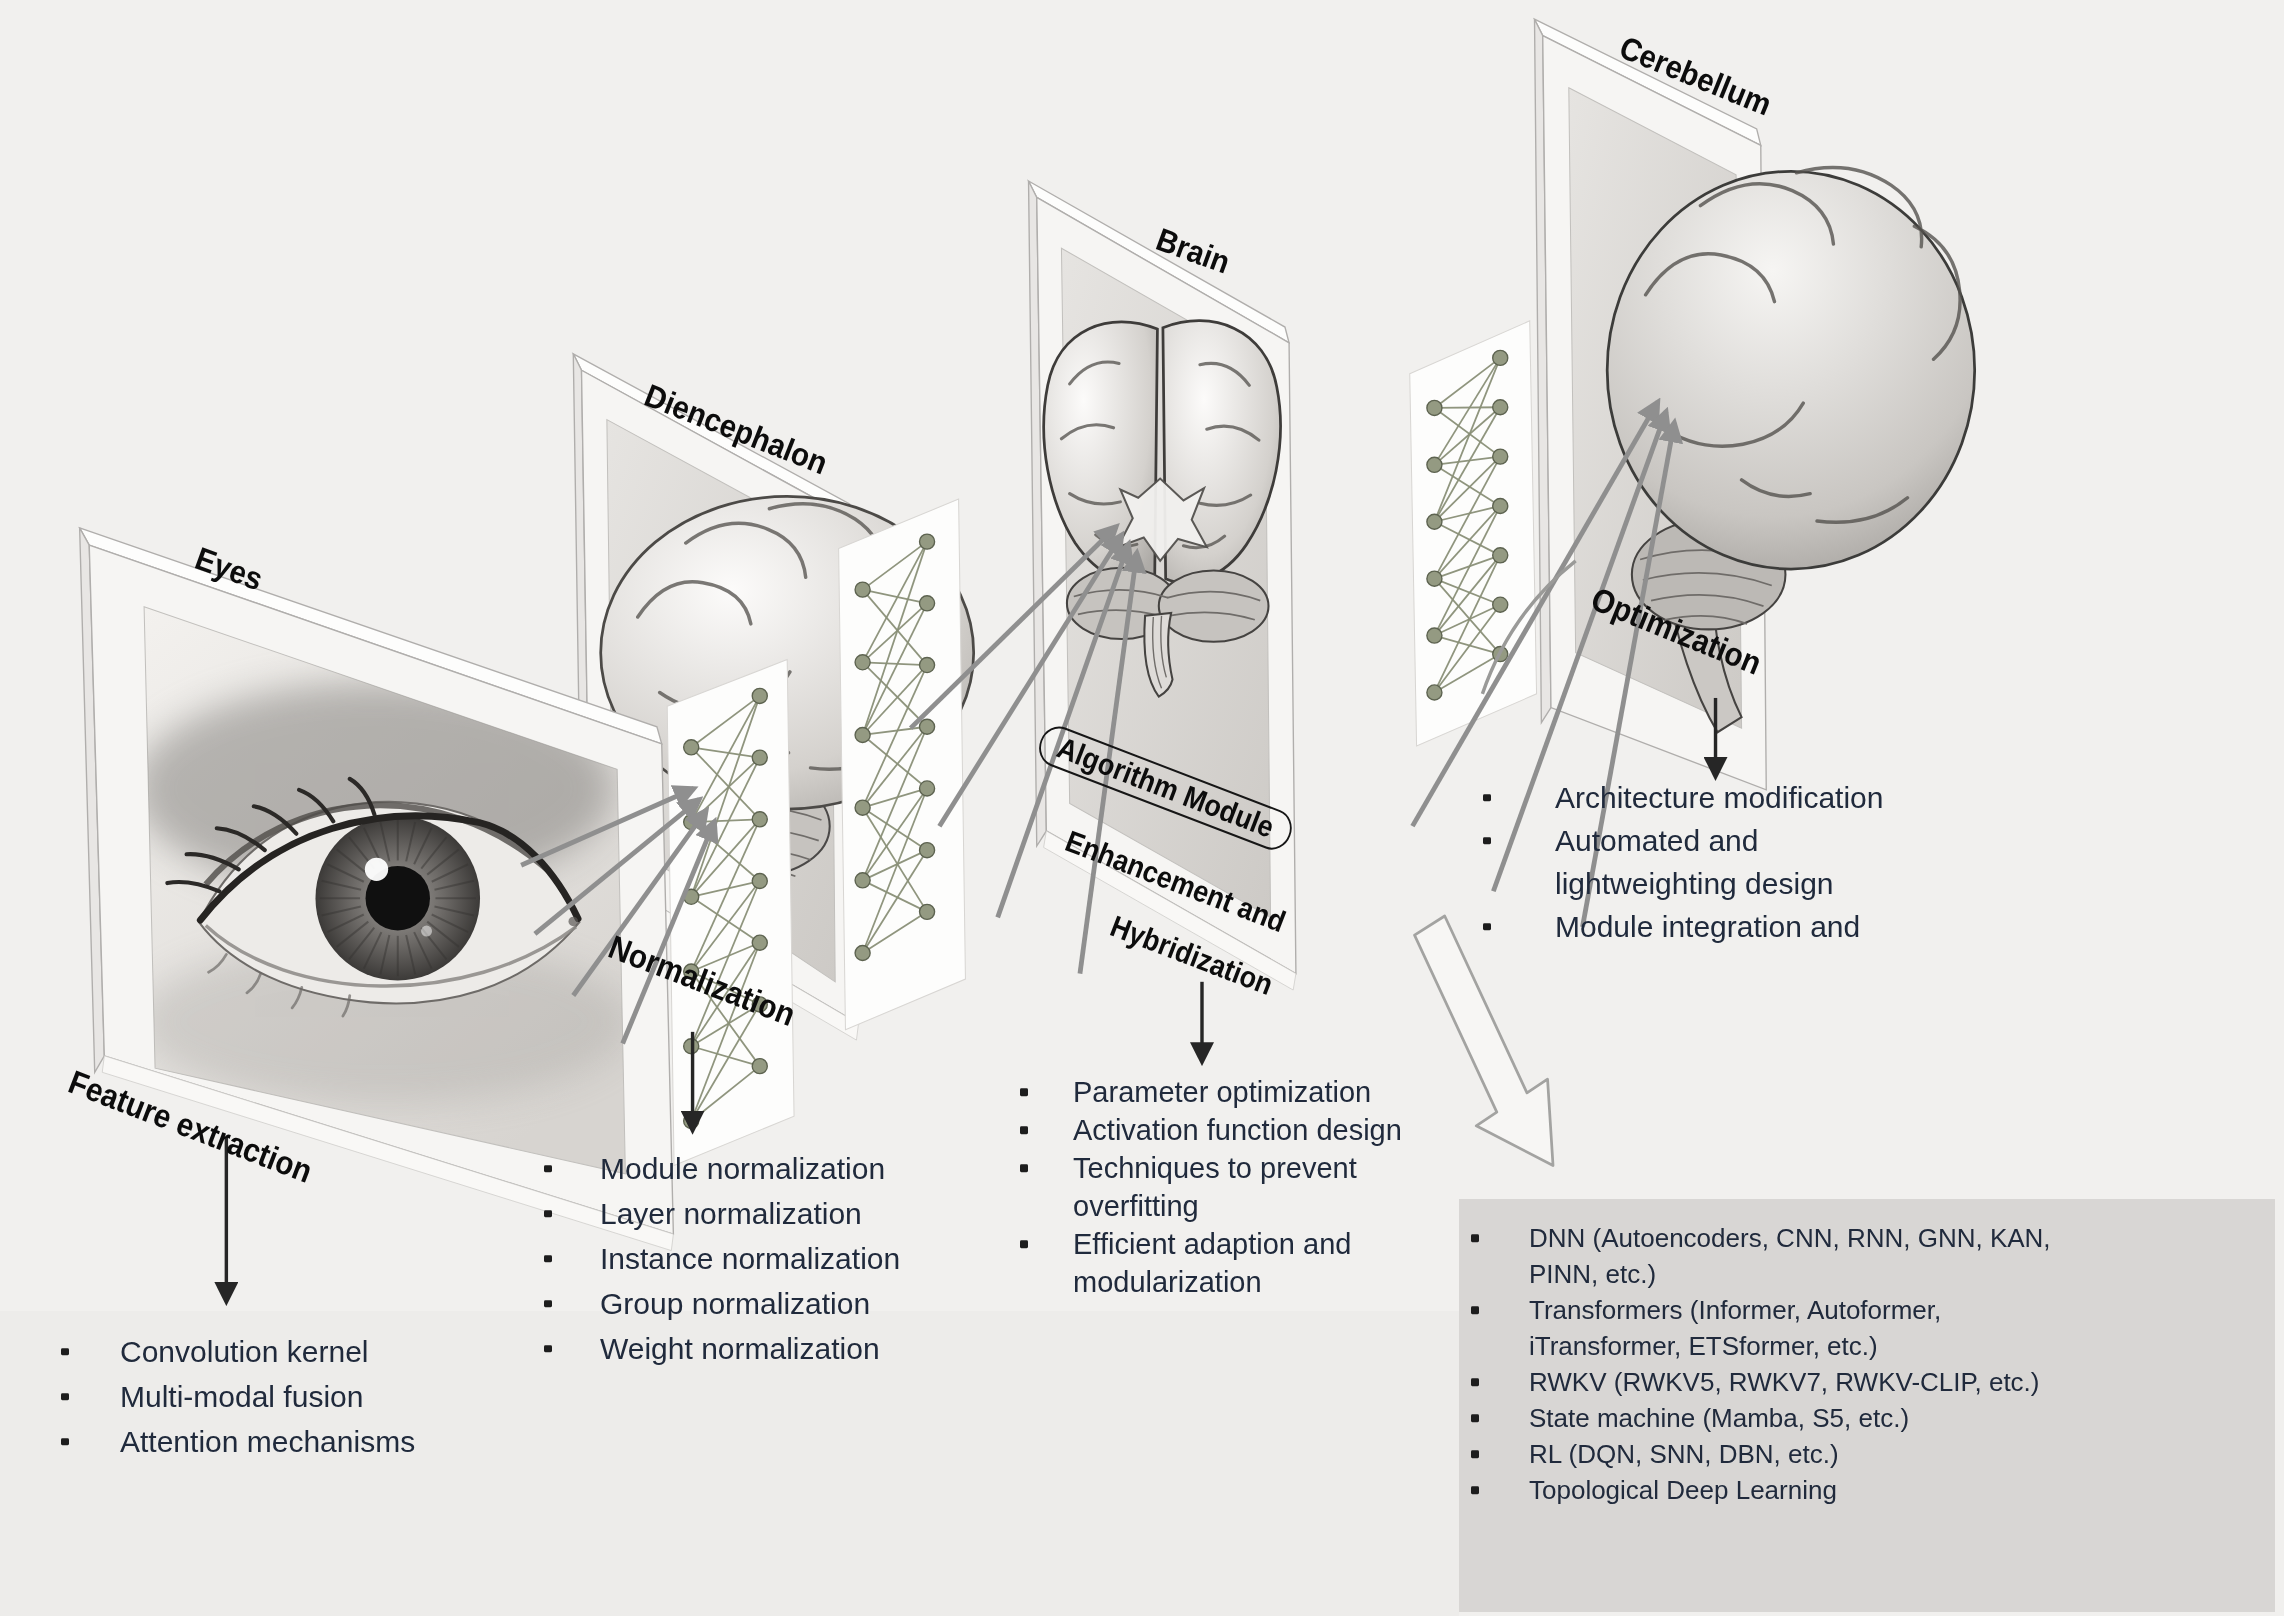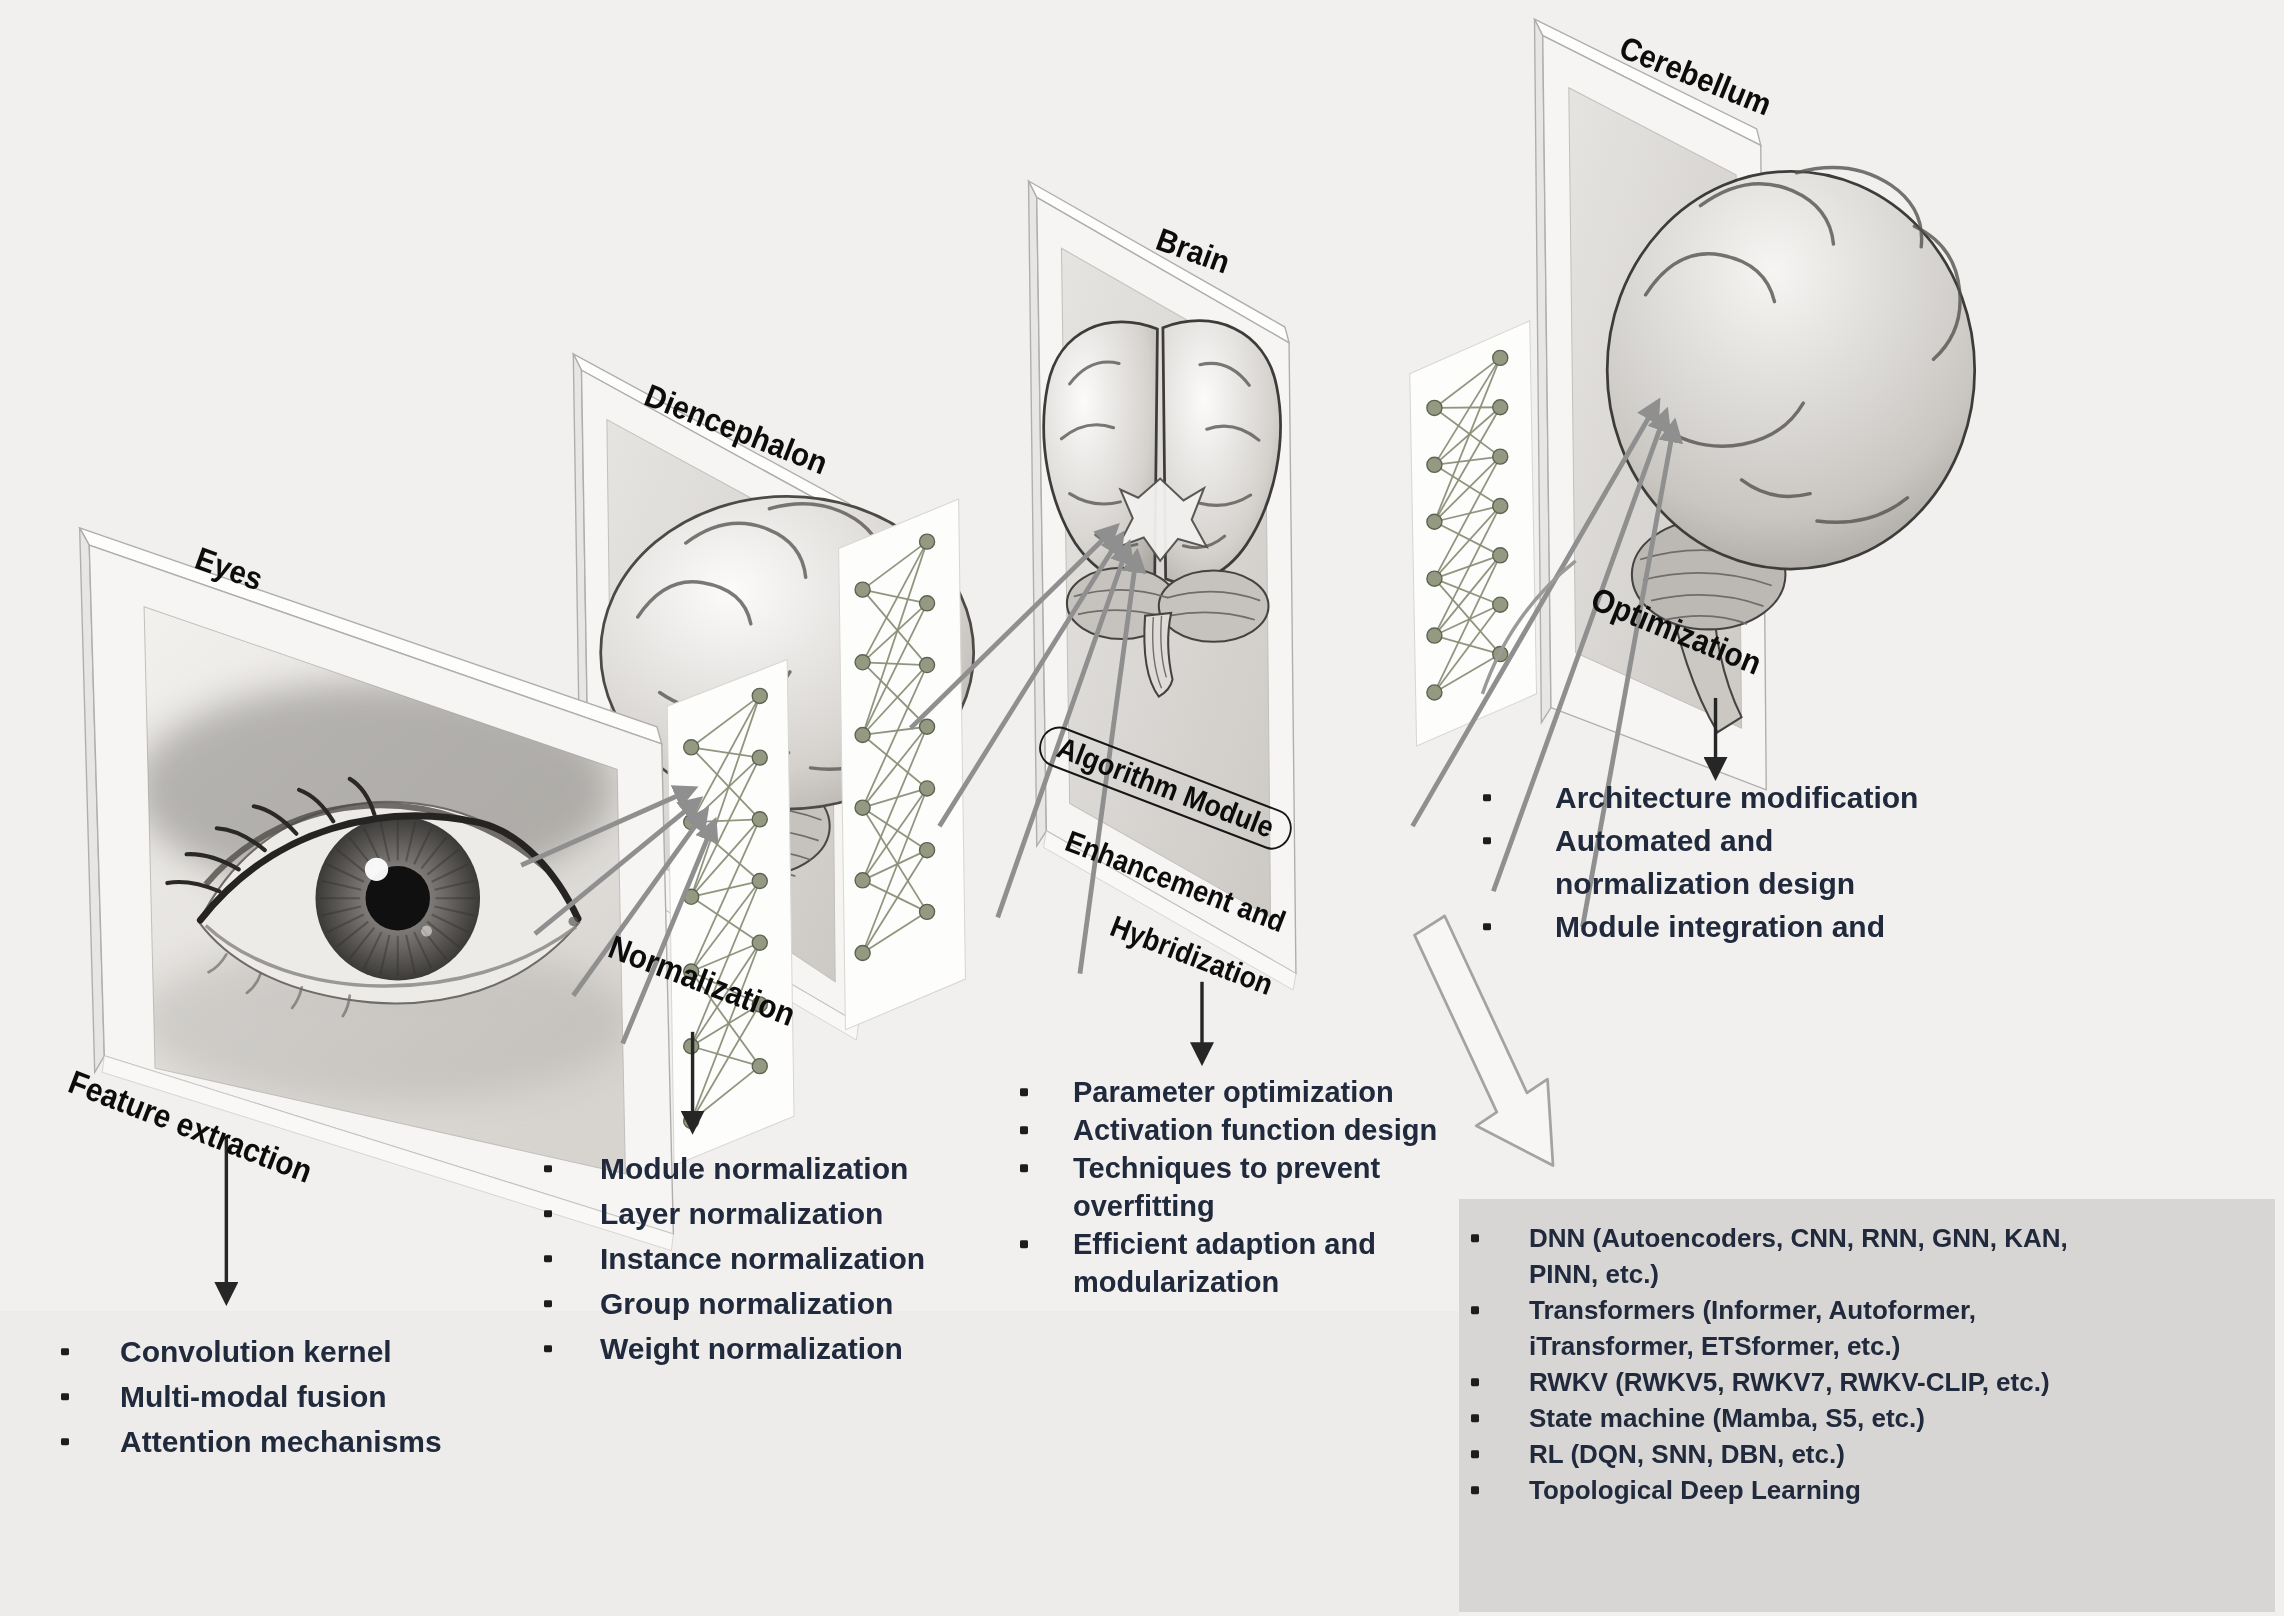"Architecture modification" .list { font-weight: bold -> none }
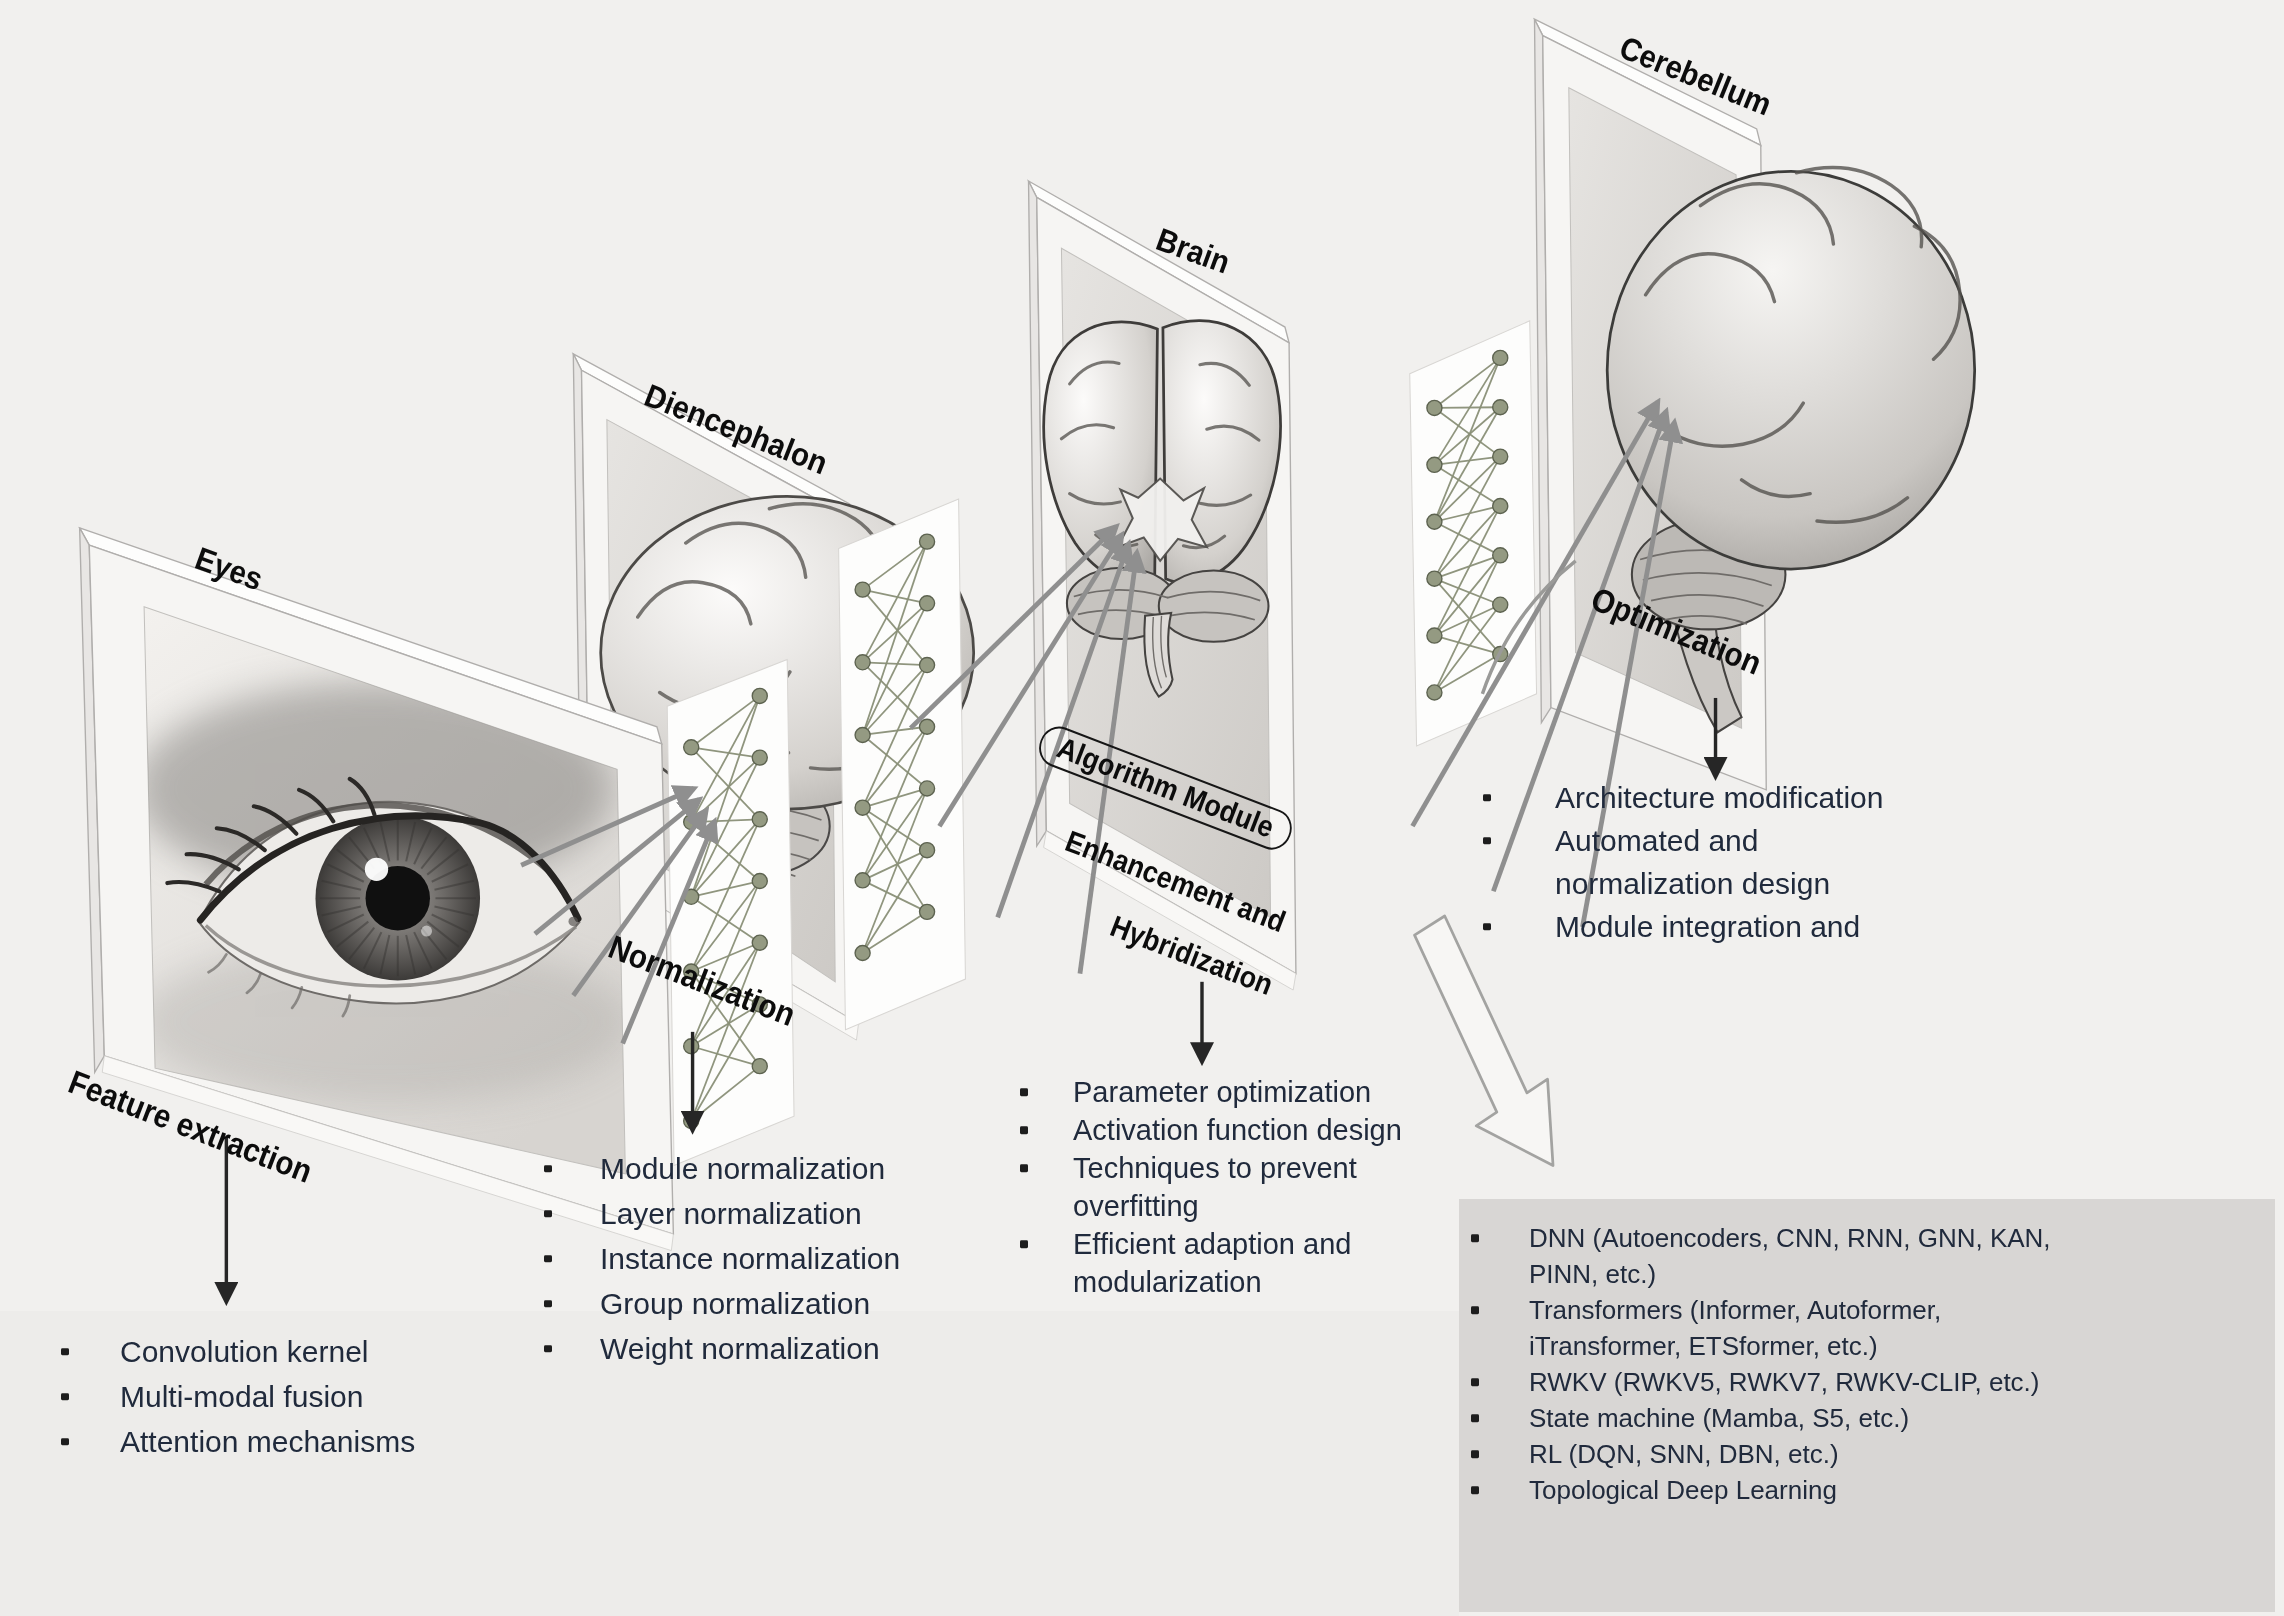"normalization design" span.t { text: normalization -> lightweighting }
